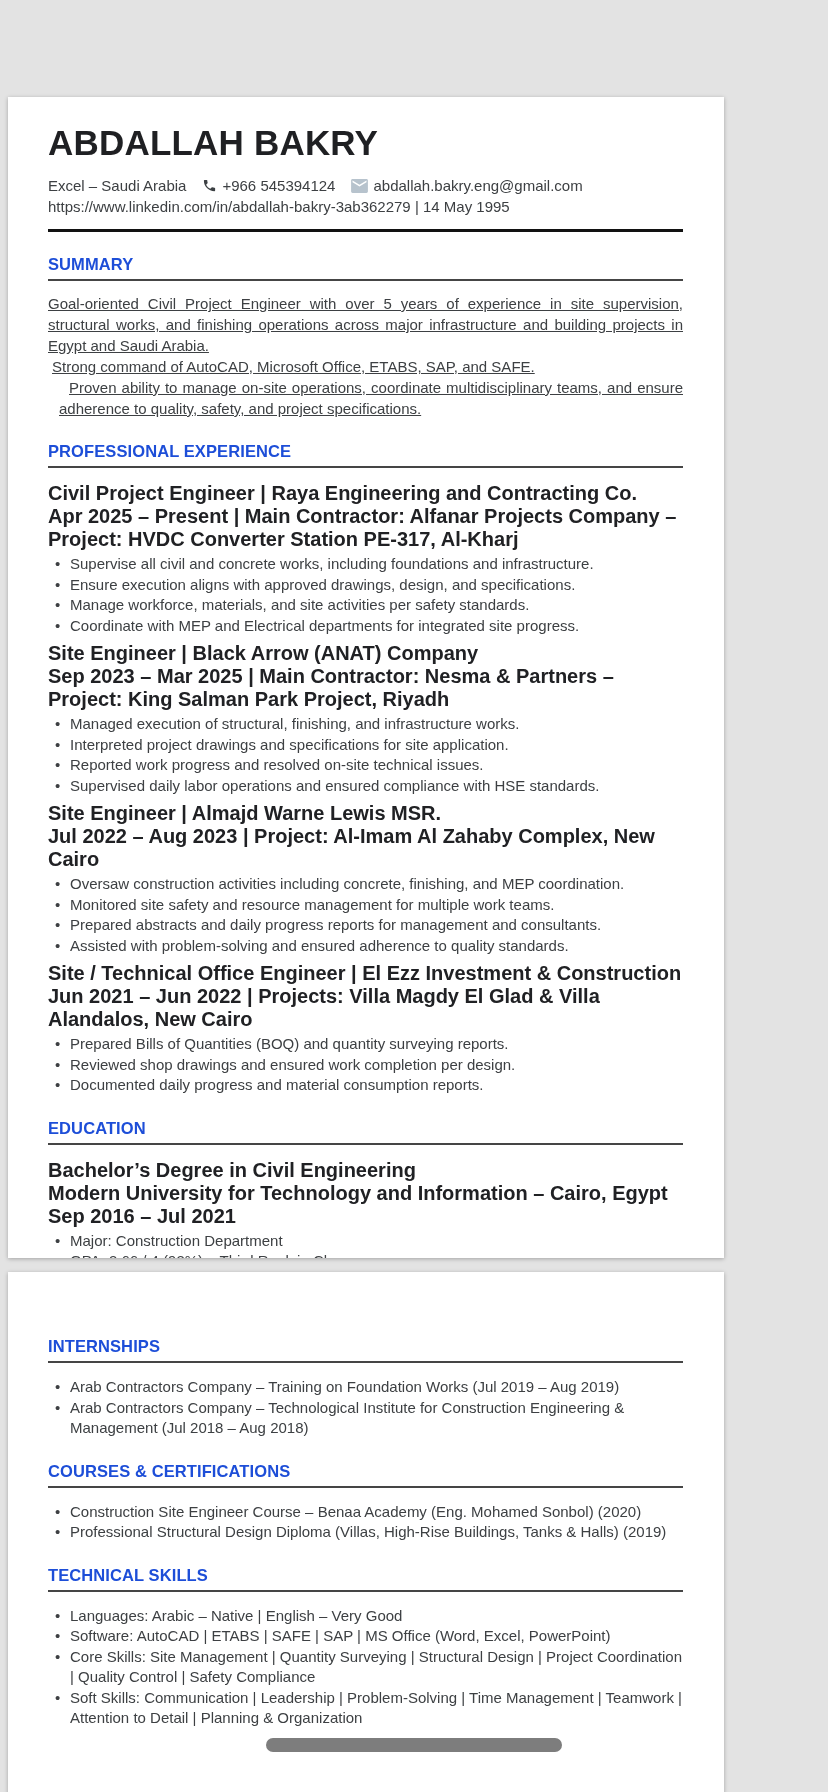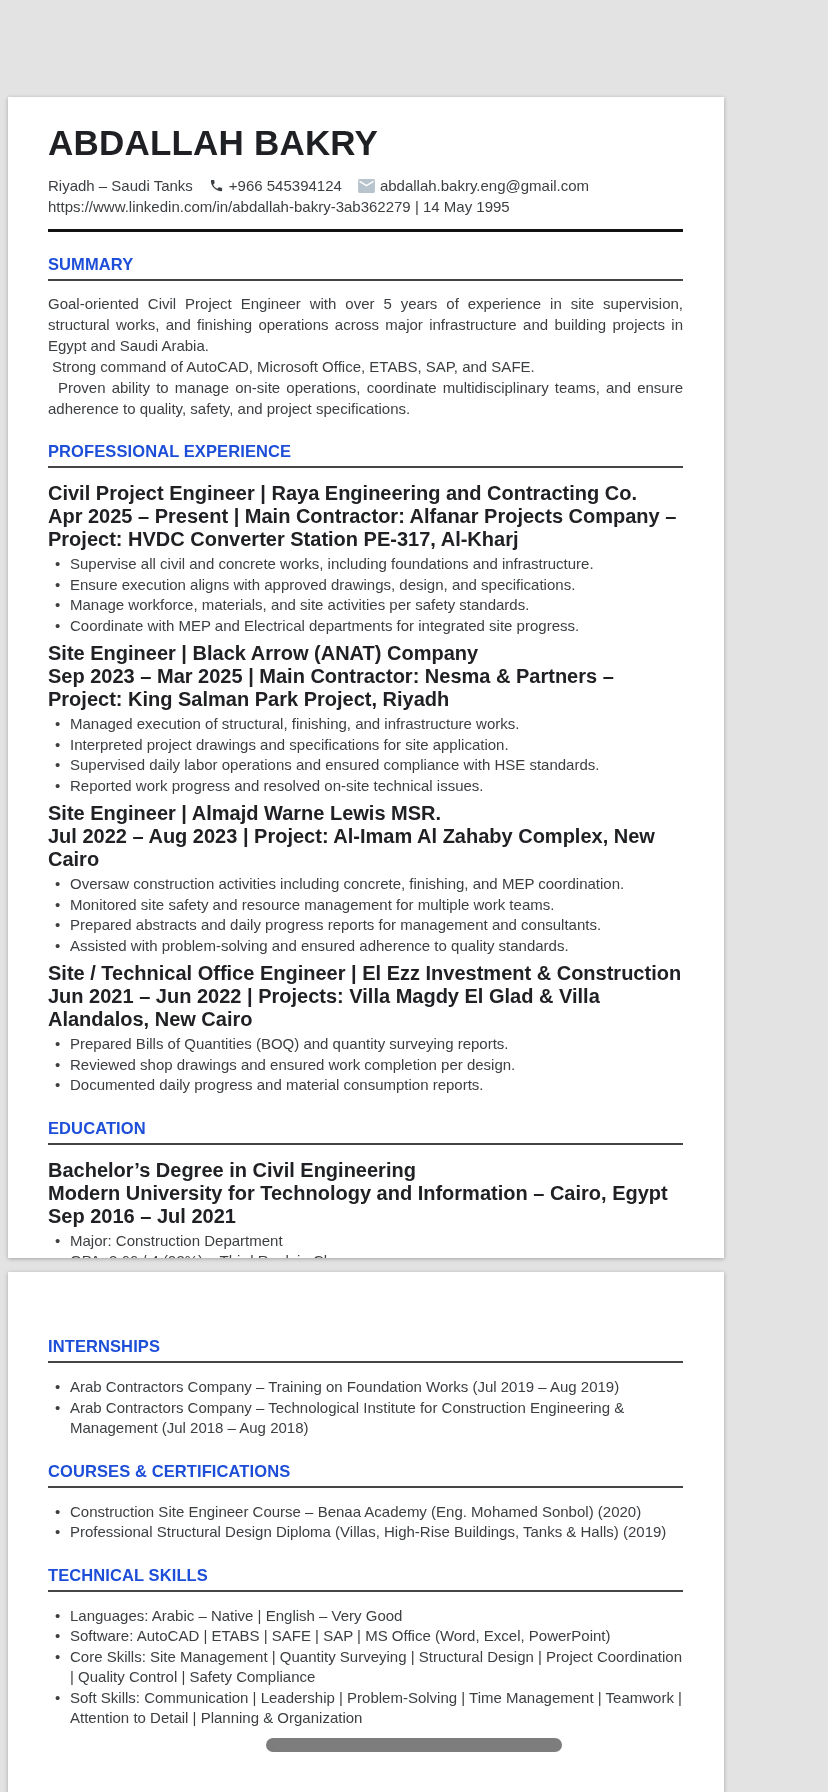"Riyadh – Saudi Tanks" span { text: Riyadh – Saudi Tanks -> Excel – Saudi Arabia }
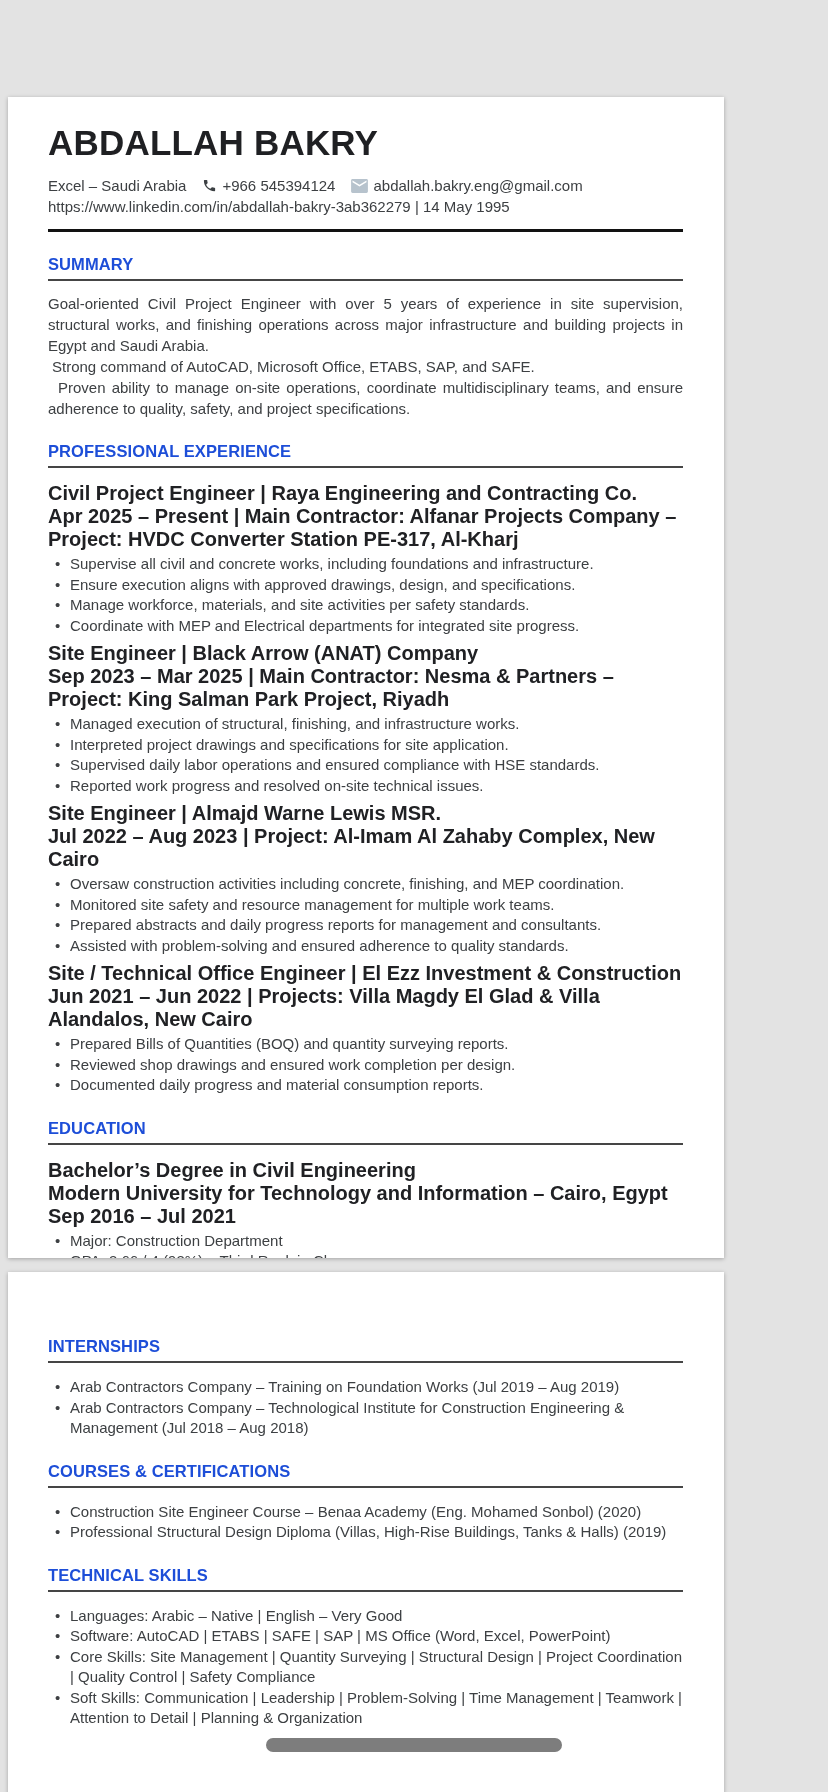"Goal-oriented Civil Project Engineer" .summary-text { text-decoration: none -> underline }
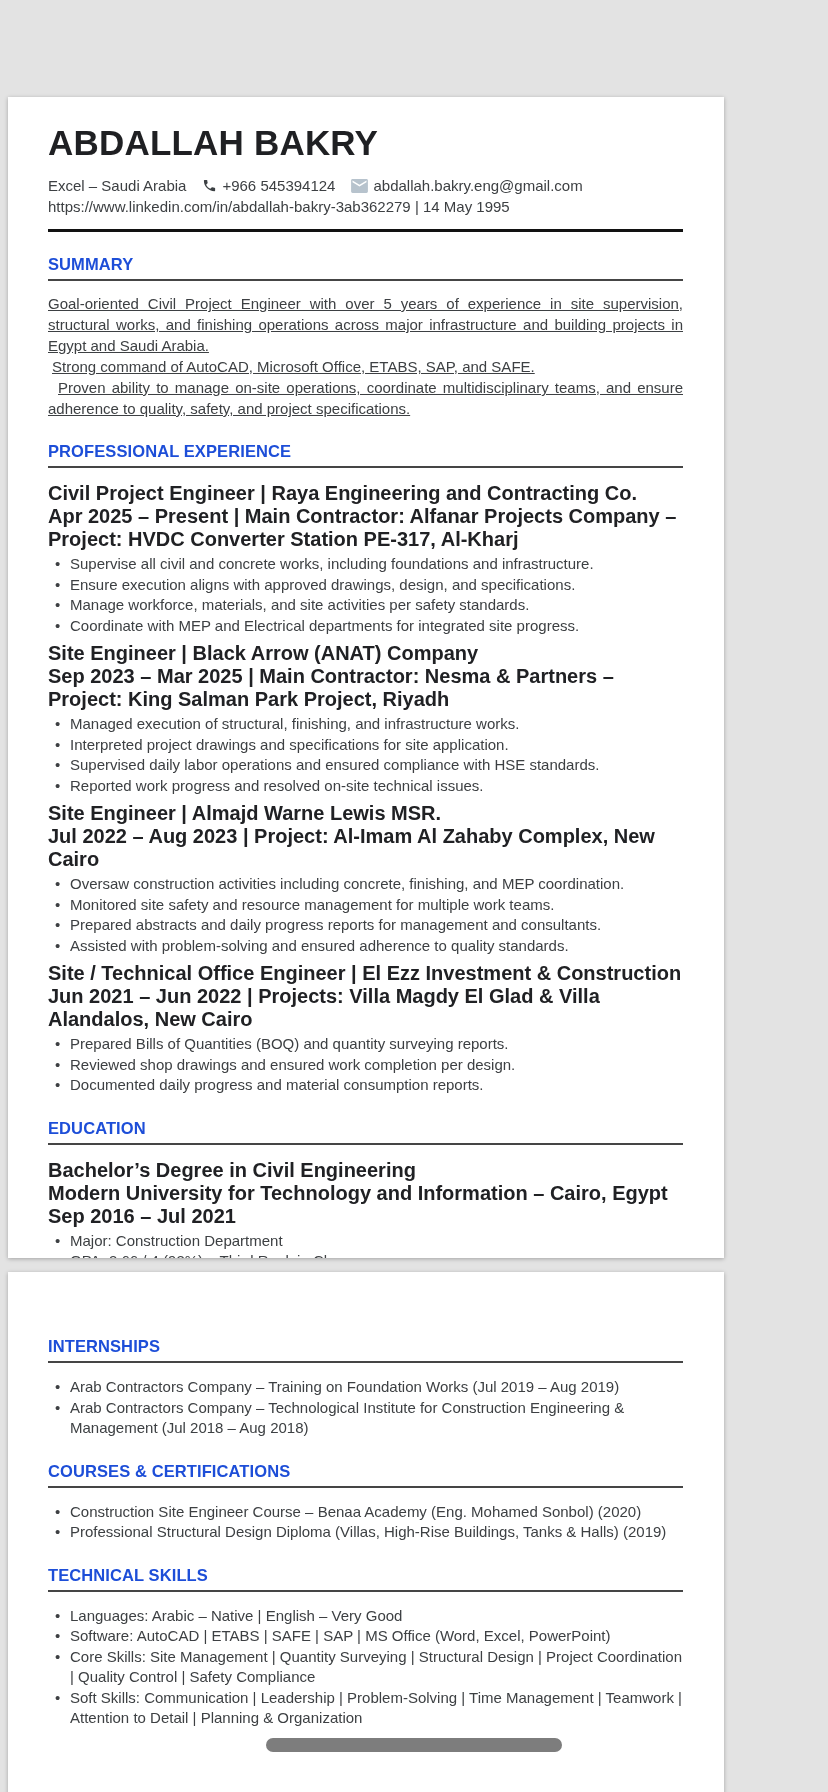"Proven ability to manage on-site" .summary-text p.indent-2 { margin-left: none -> 11px }
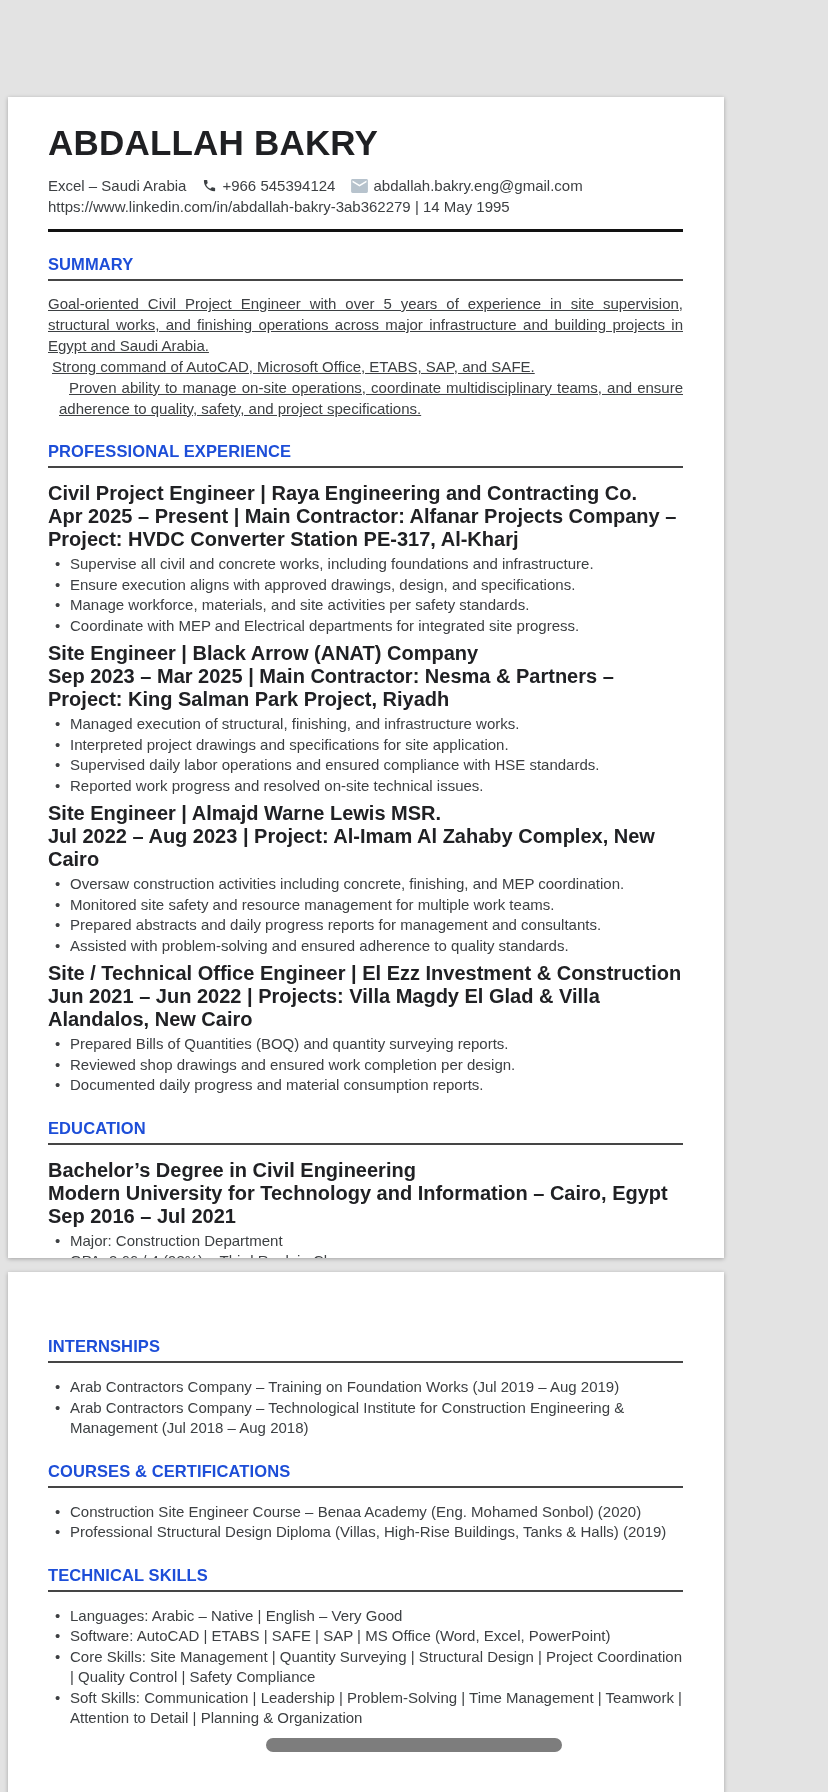"Supervised daily labor operations and" li { order: before "Reported work progress and resolved" -> after "Reported work progress and resolved" }
